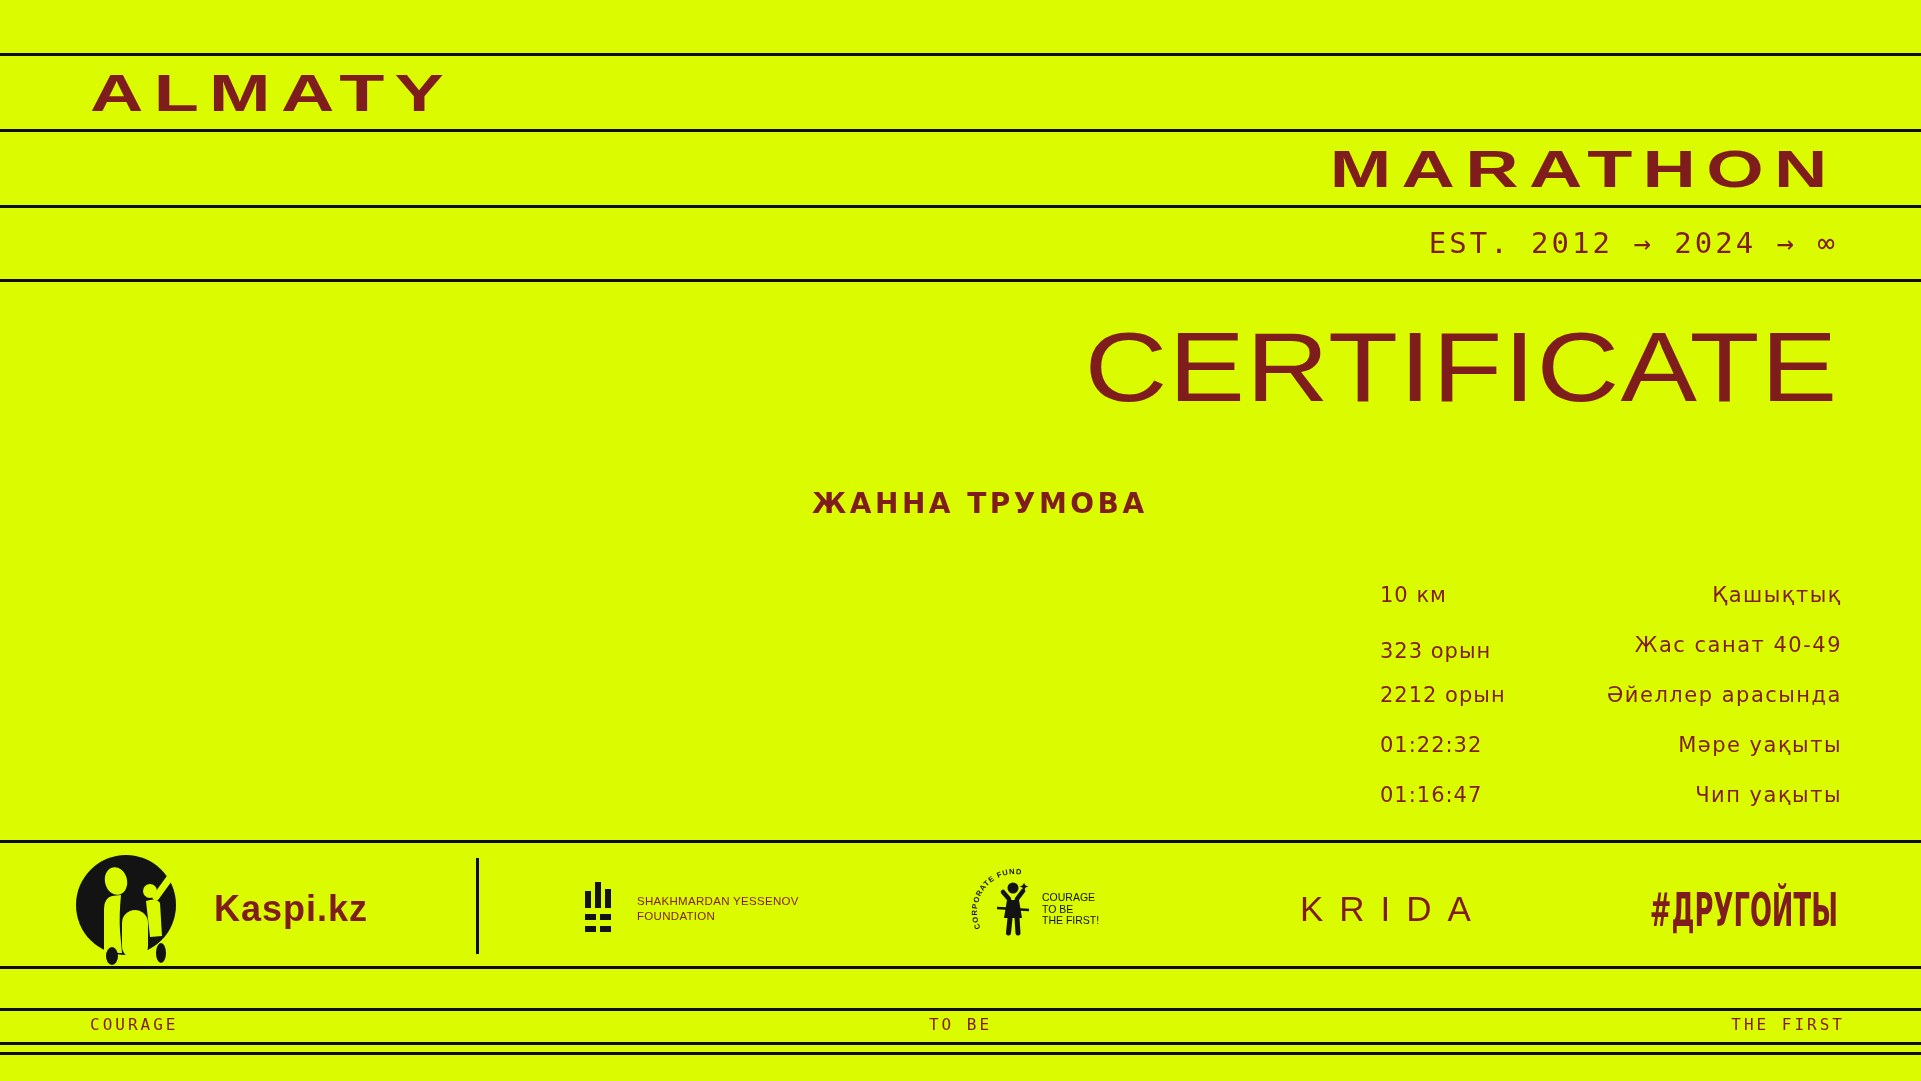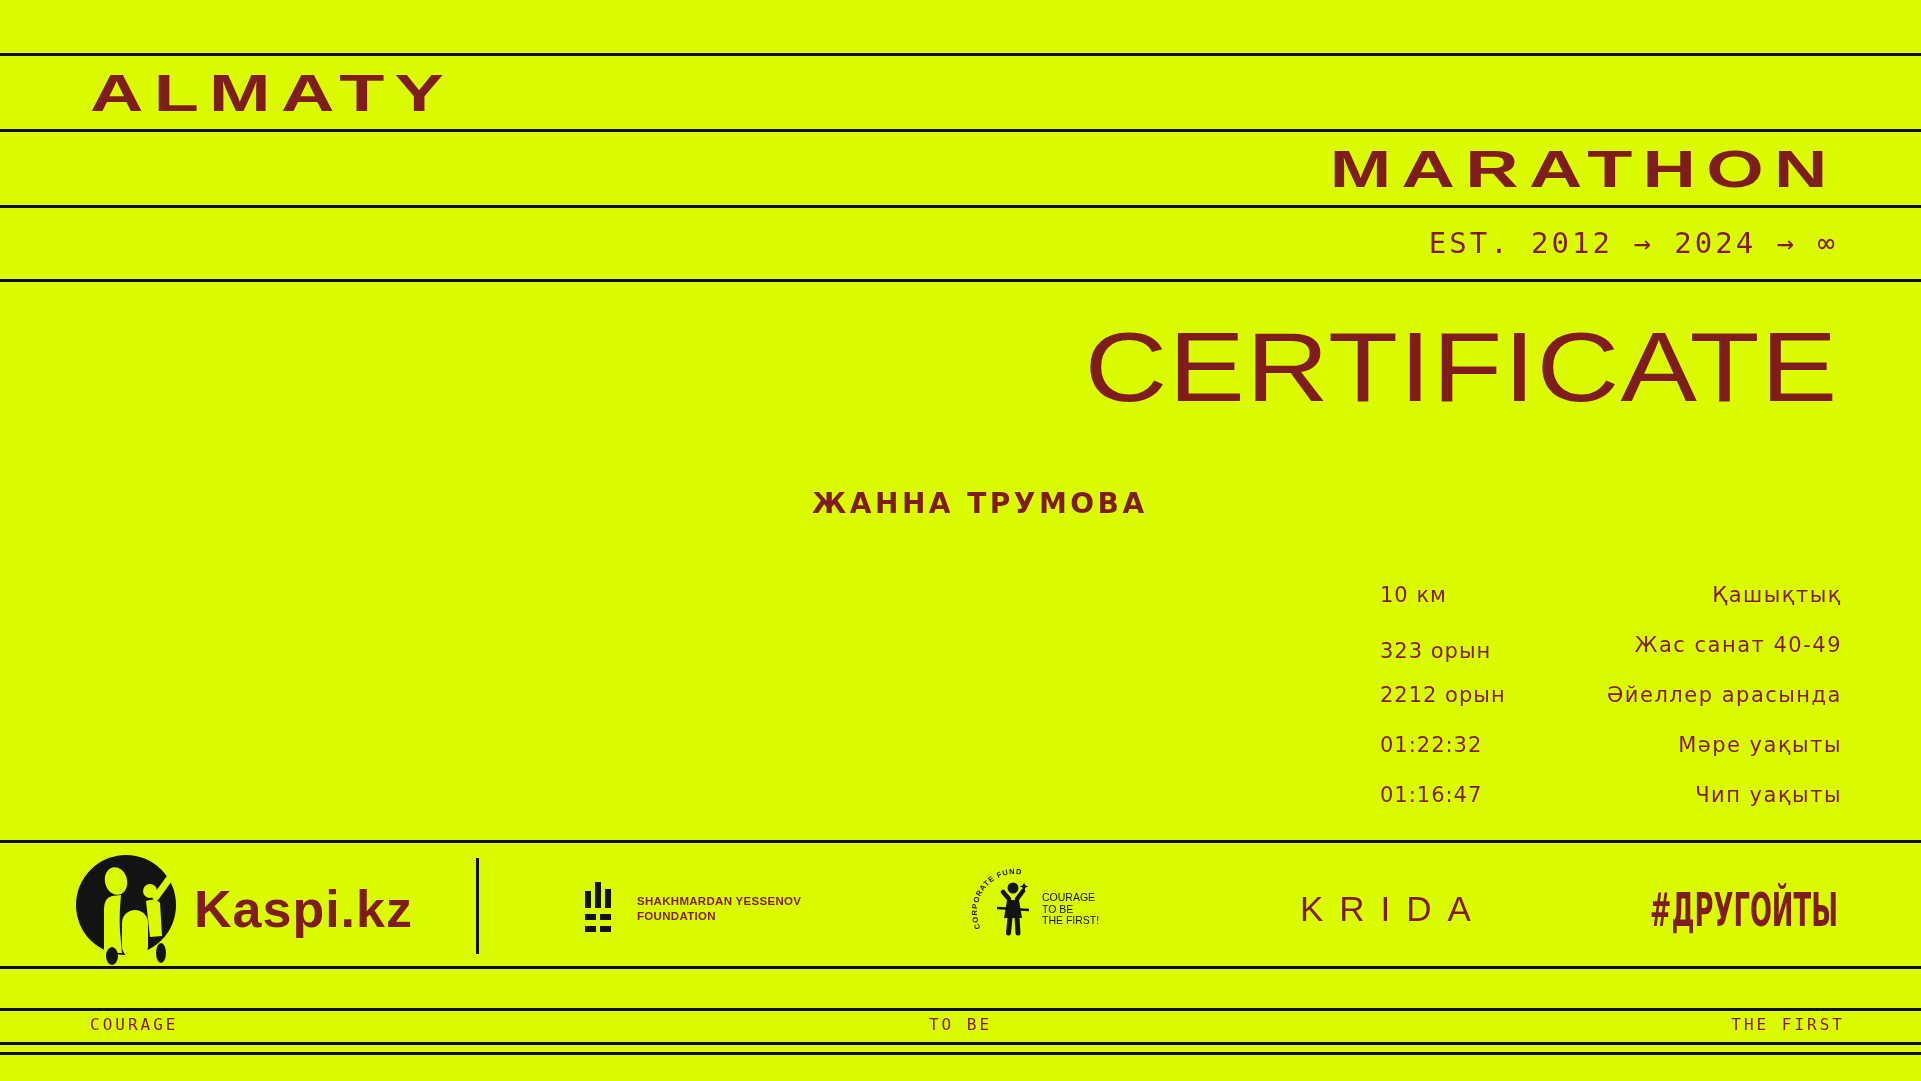"Kaspi.kz" .kaspi-word { font-size: 52px -> 36px; margin-left: none -> 20px }
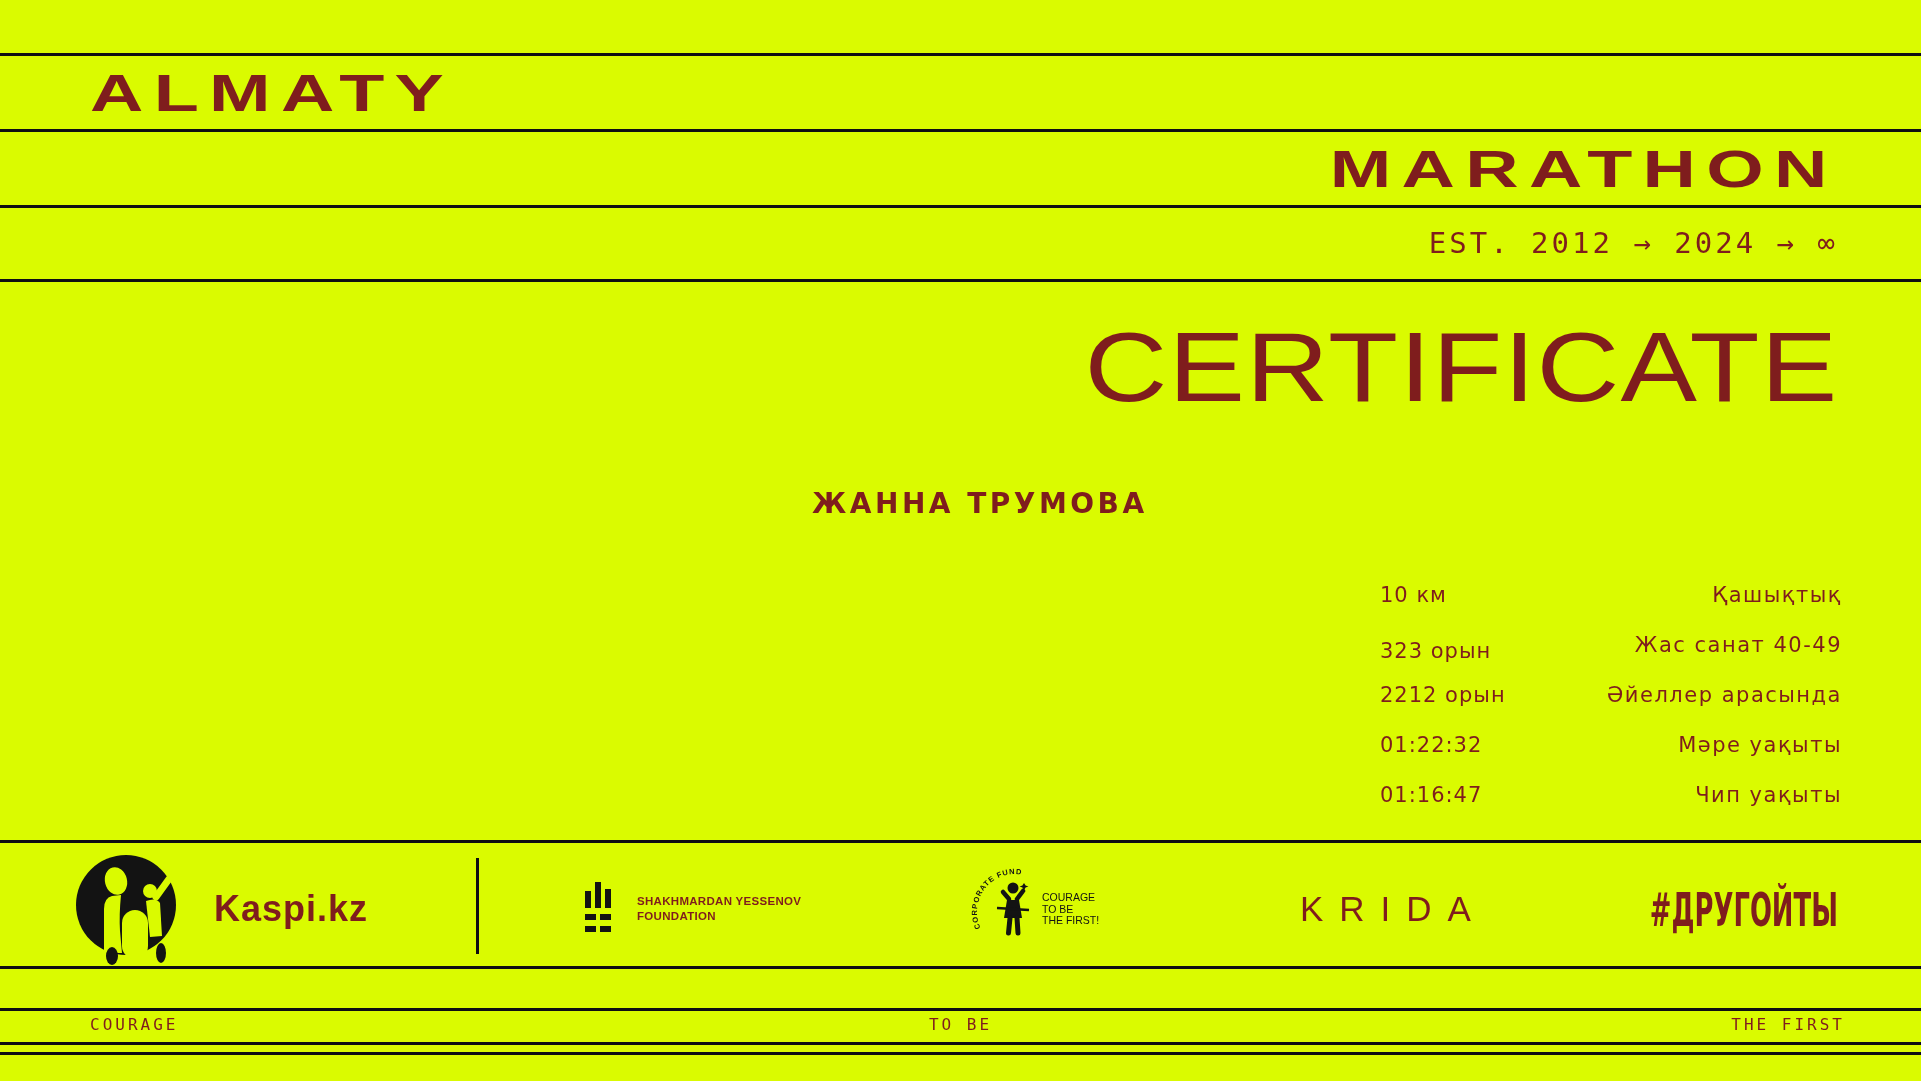"SHAKHMARDAN YESSENOV" .yess-text { font-weight: bold -> normal }
